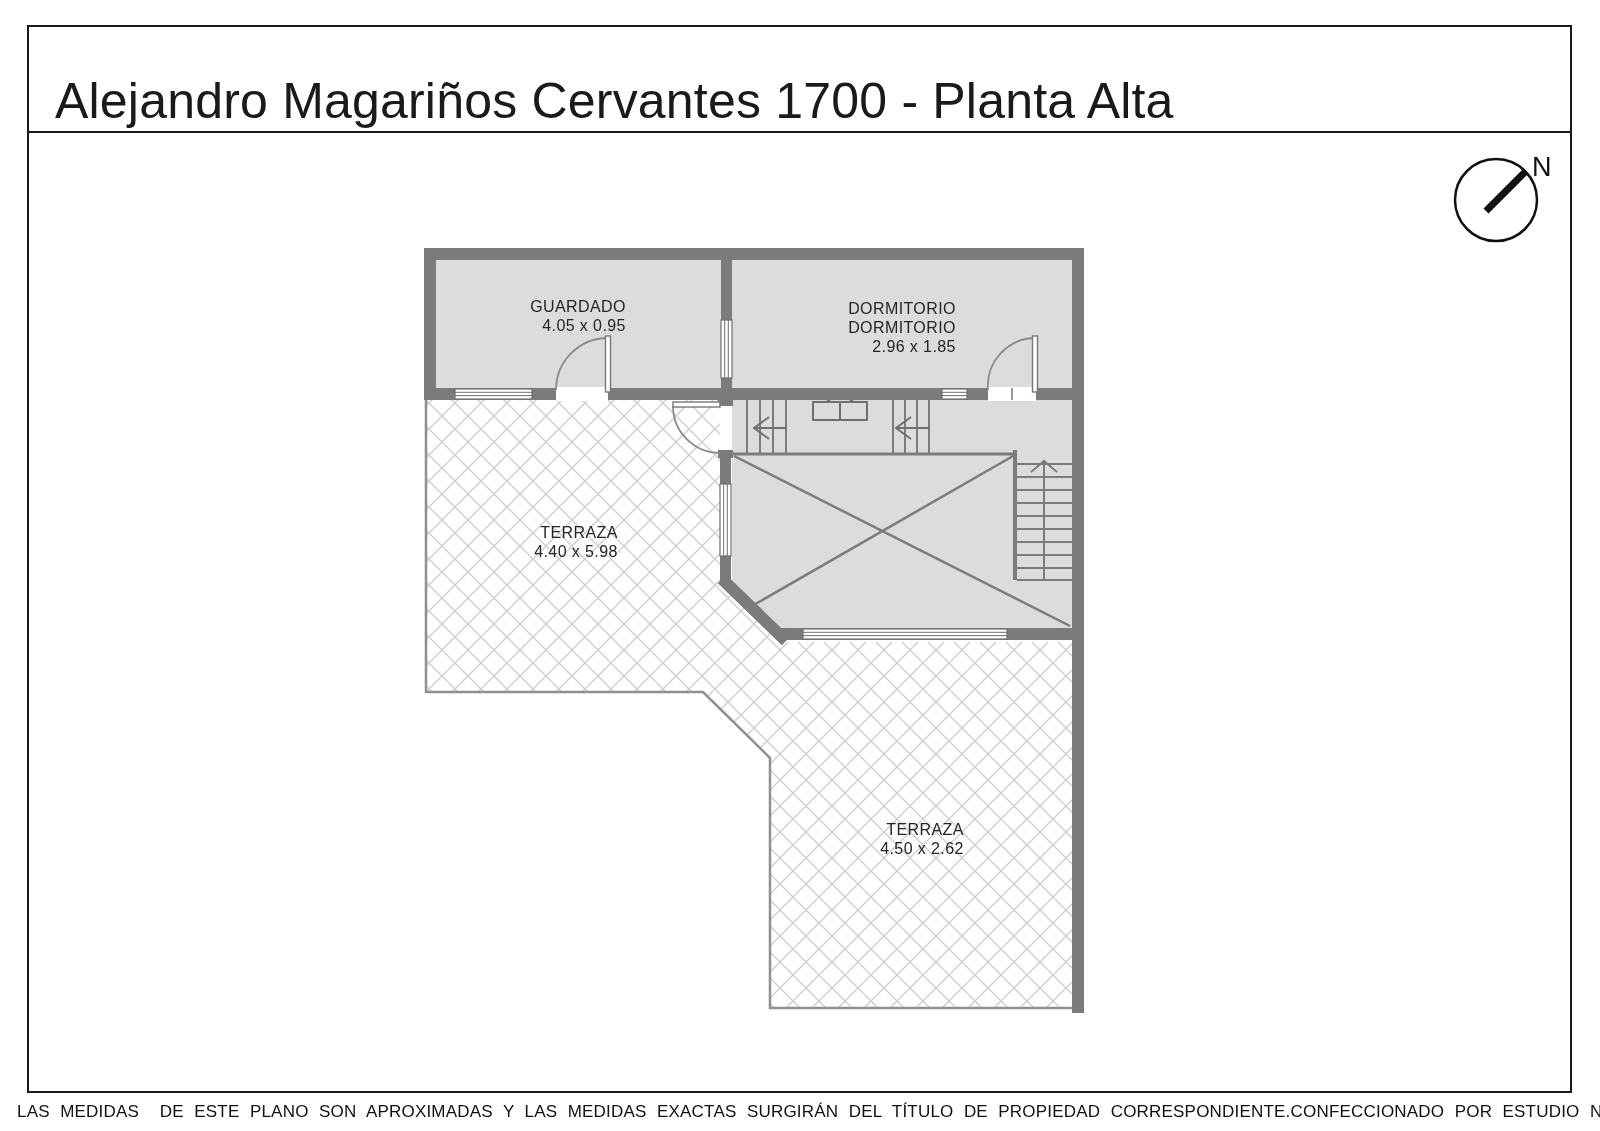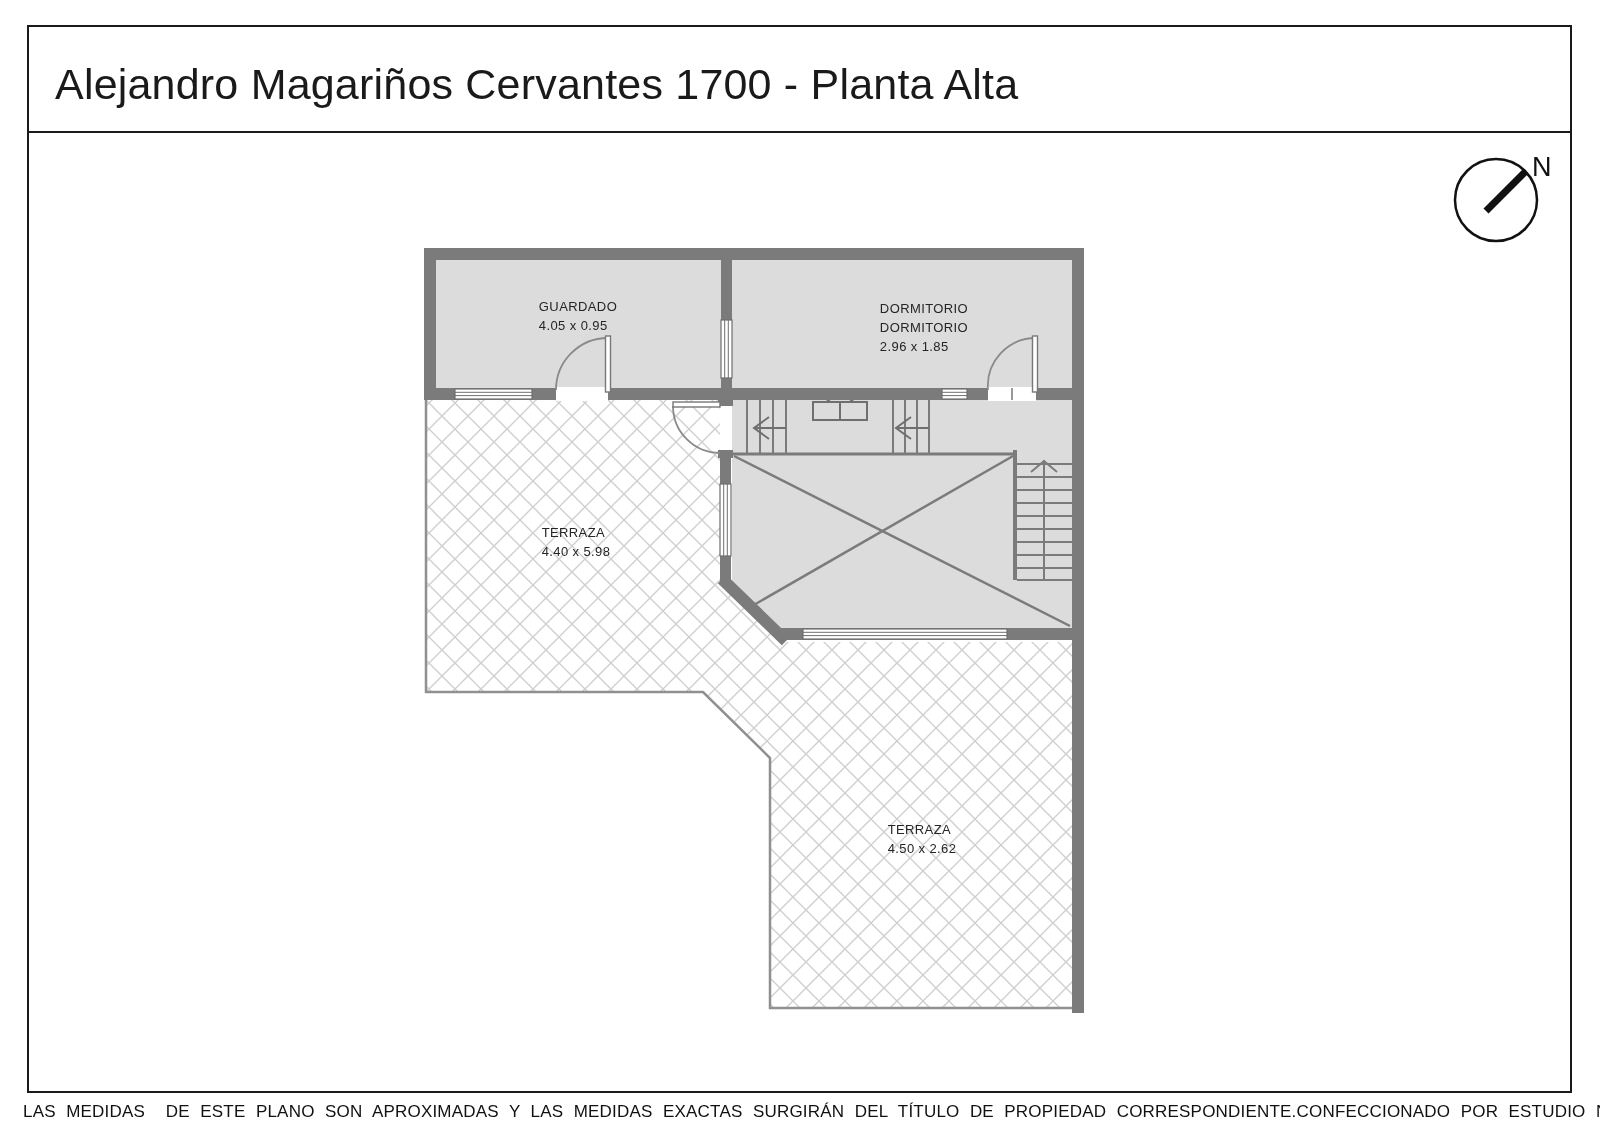"Alejandro Magariños Cervantes 1700 -" .page-title { font-size: 43px -> 50px; top: 60px -> 72px }
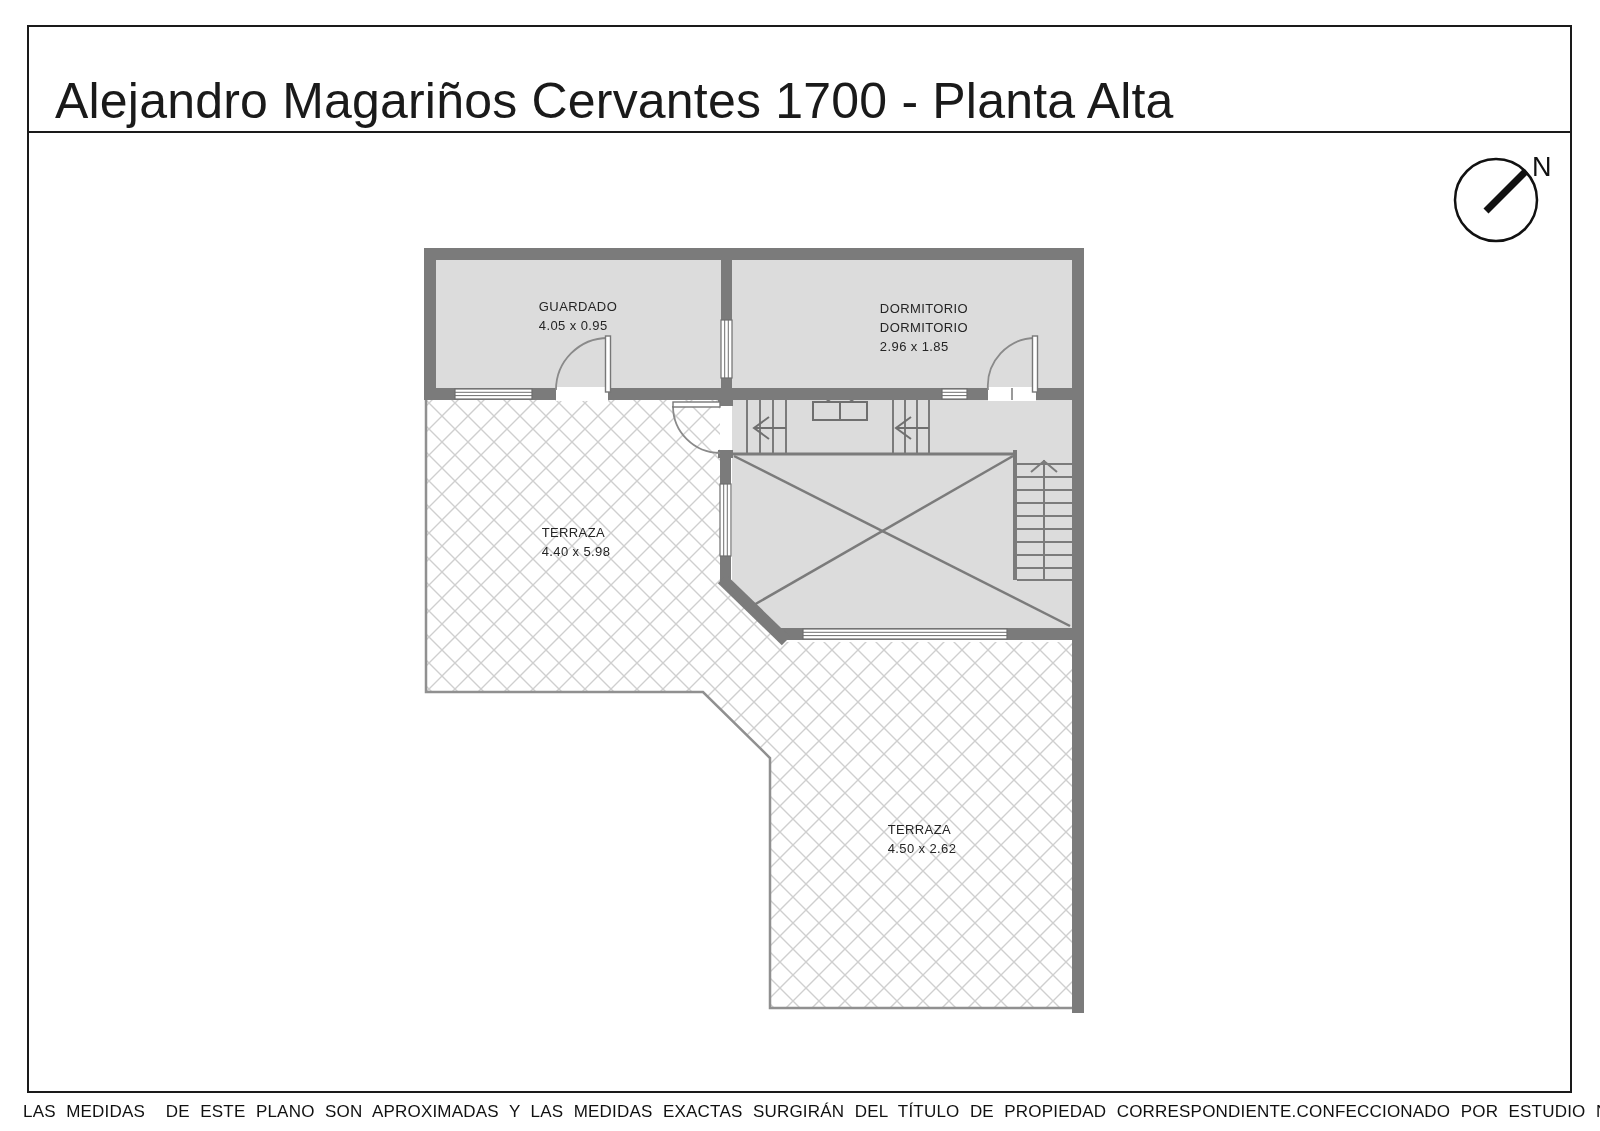"GUARDADO" .room-label { font-size: 13px -> 16px; text-align: left -> right }
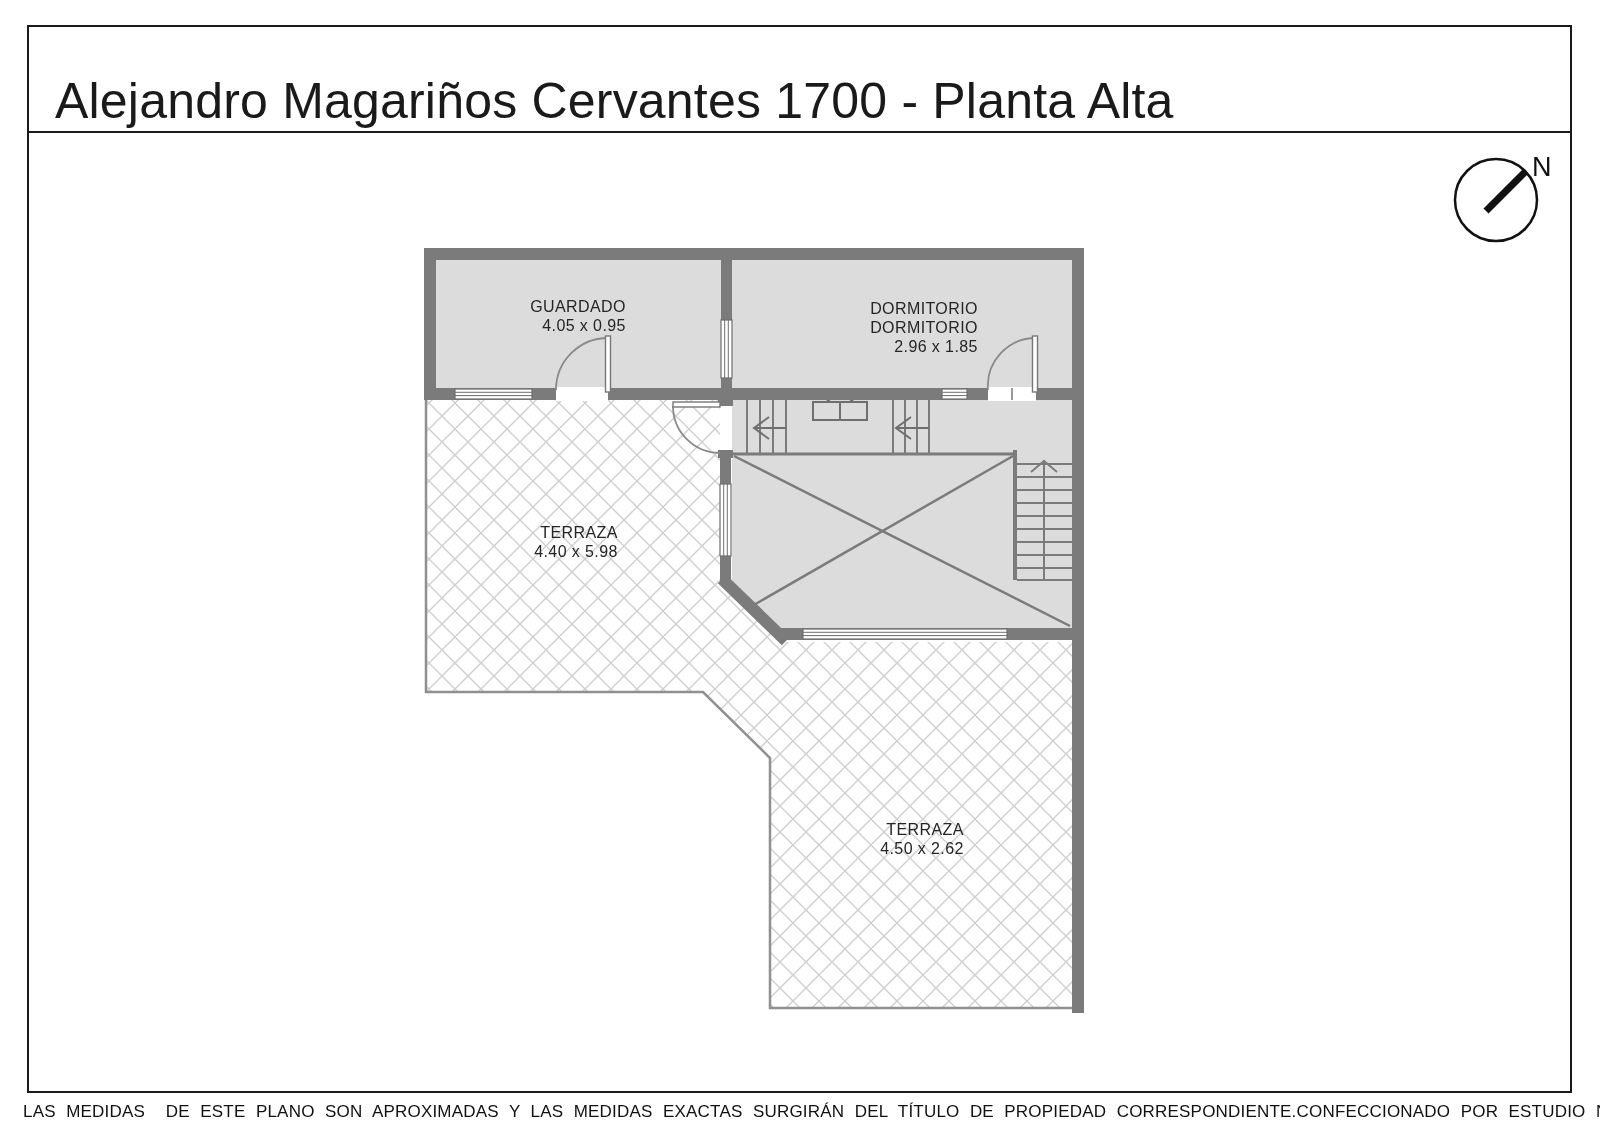"DORMITORIO" div.room-label { margin-left: 22px -> none }
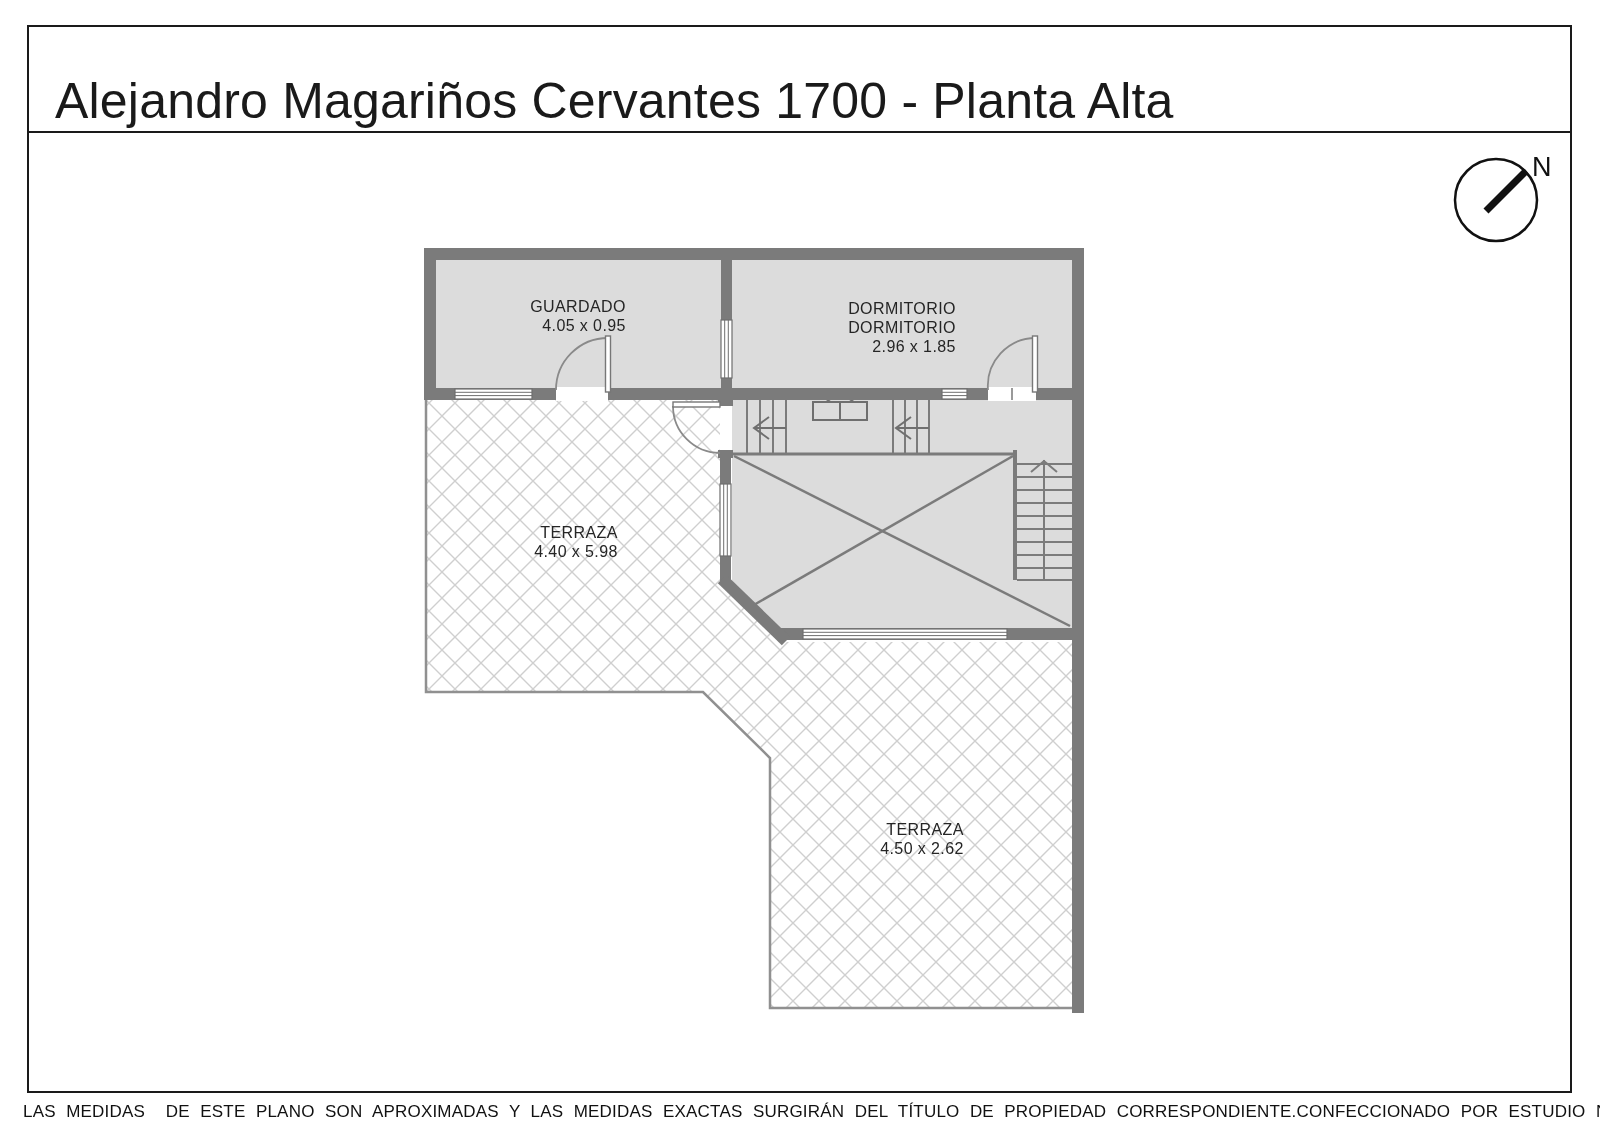"LAS MEDIDAS DE ESTE PLANO" .footer { padding: 0 23px -> 0 17px }
